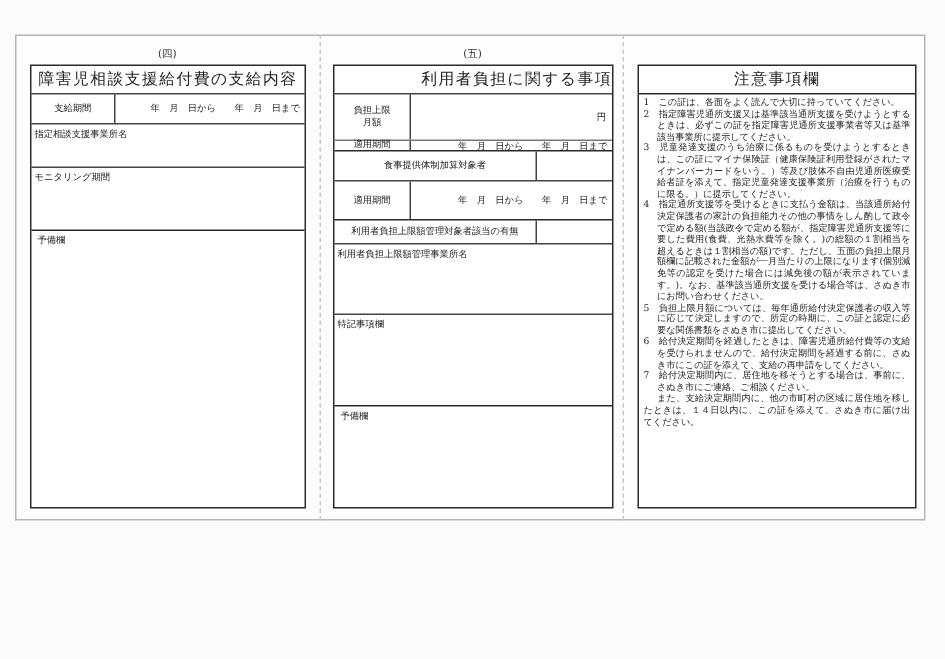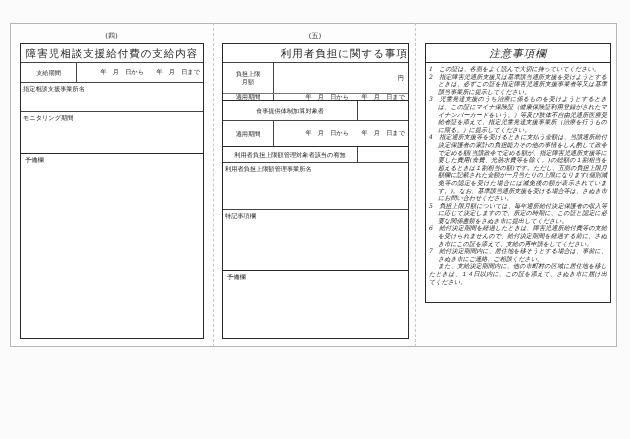"注意事項欄" div.box { font-style: italic -> none; height: 260px -> 296px }
